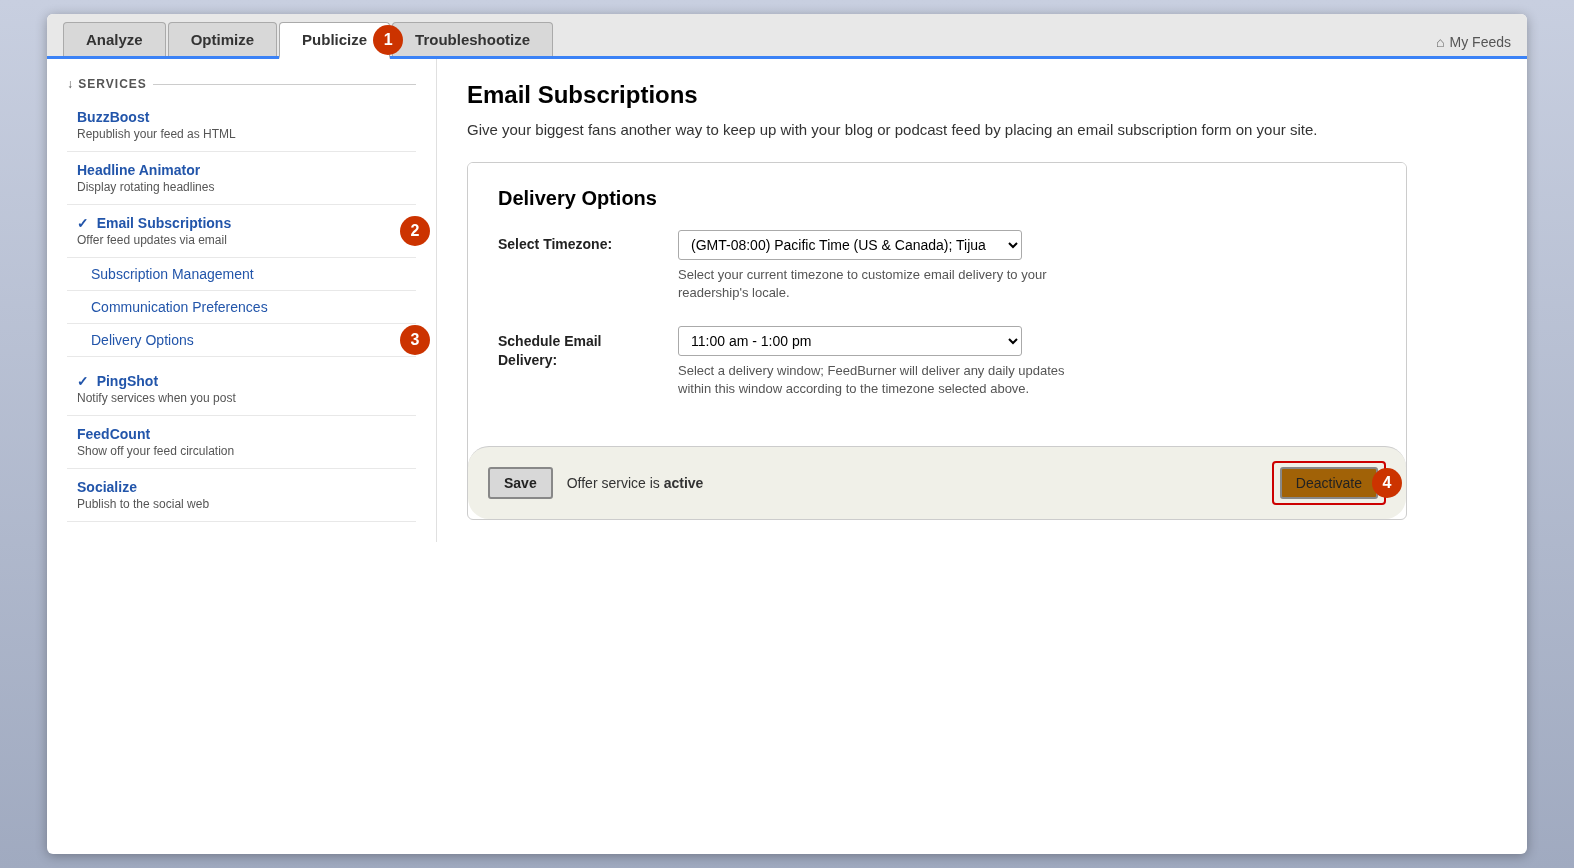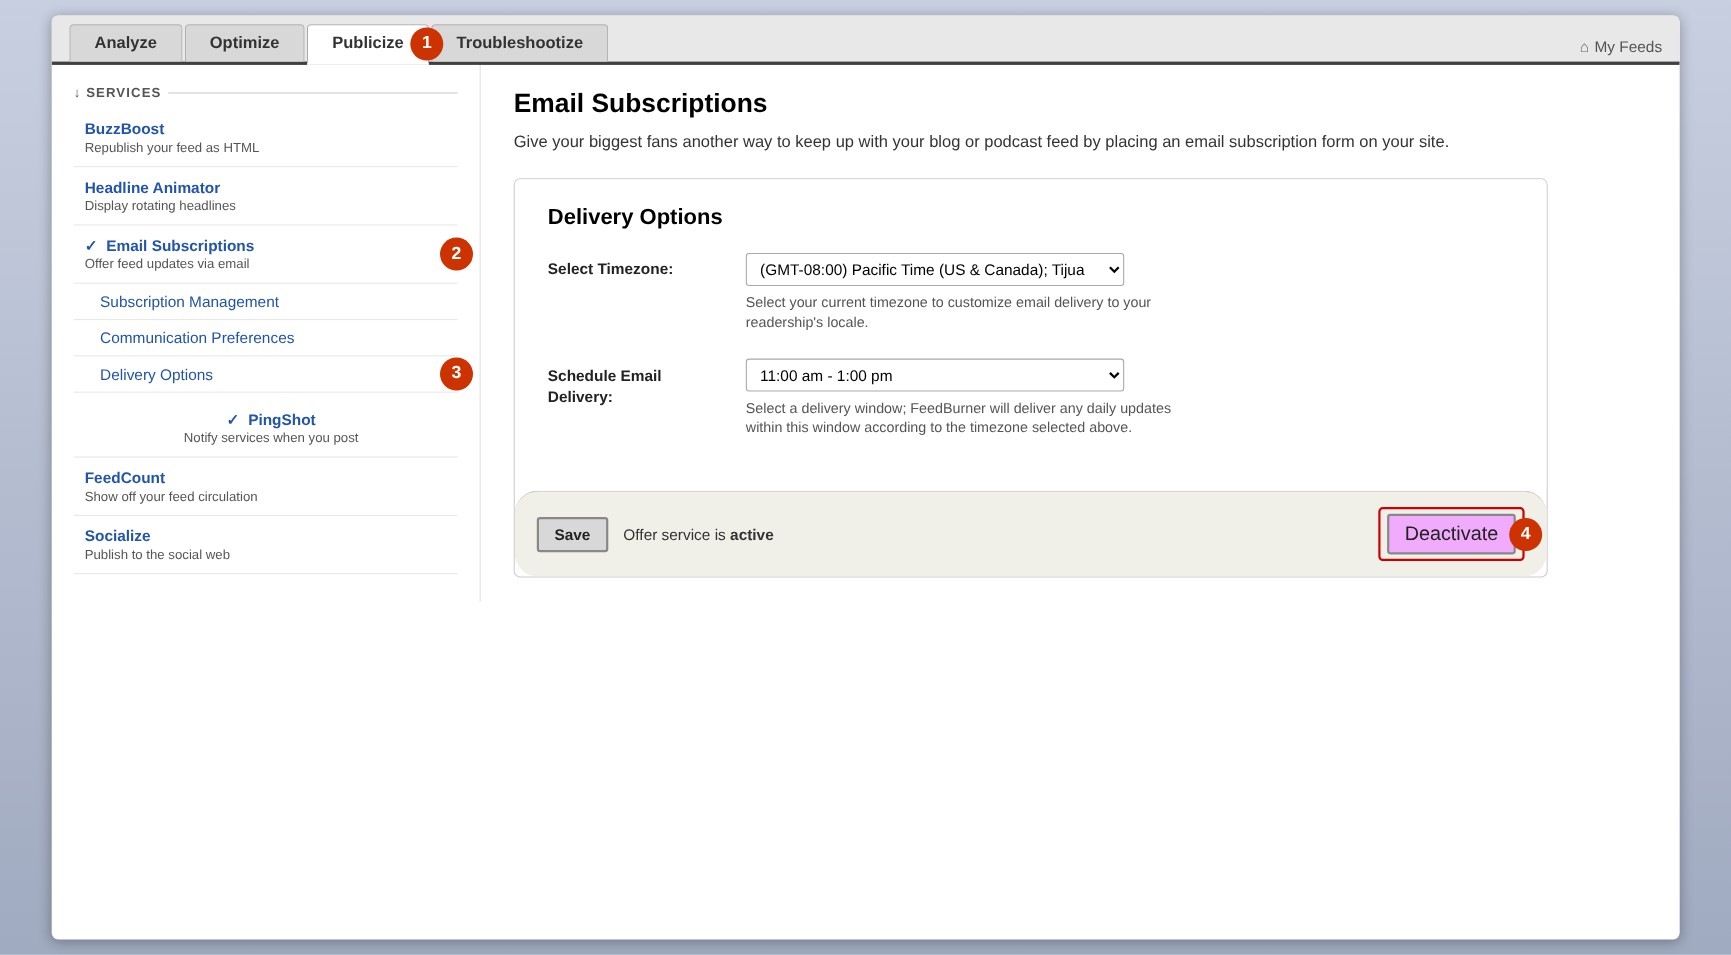"Analyze" .tabs-bar { border-bottom: 3px solid #404040 -> 3px solid #3b82f6 }
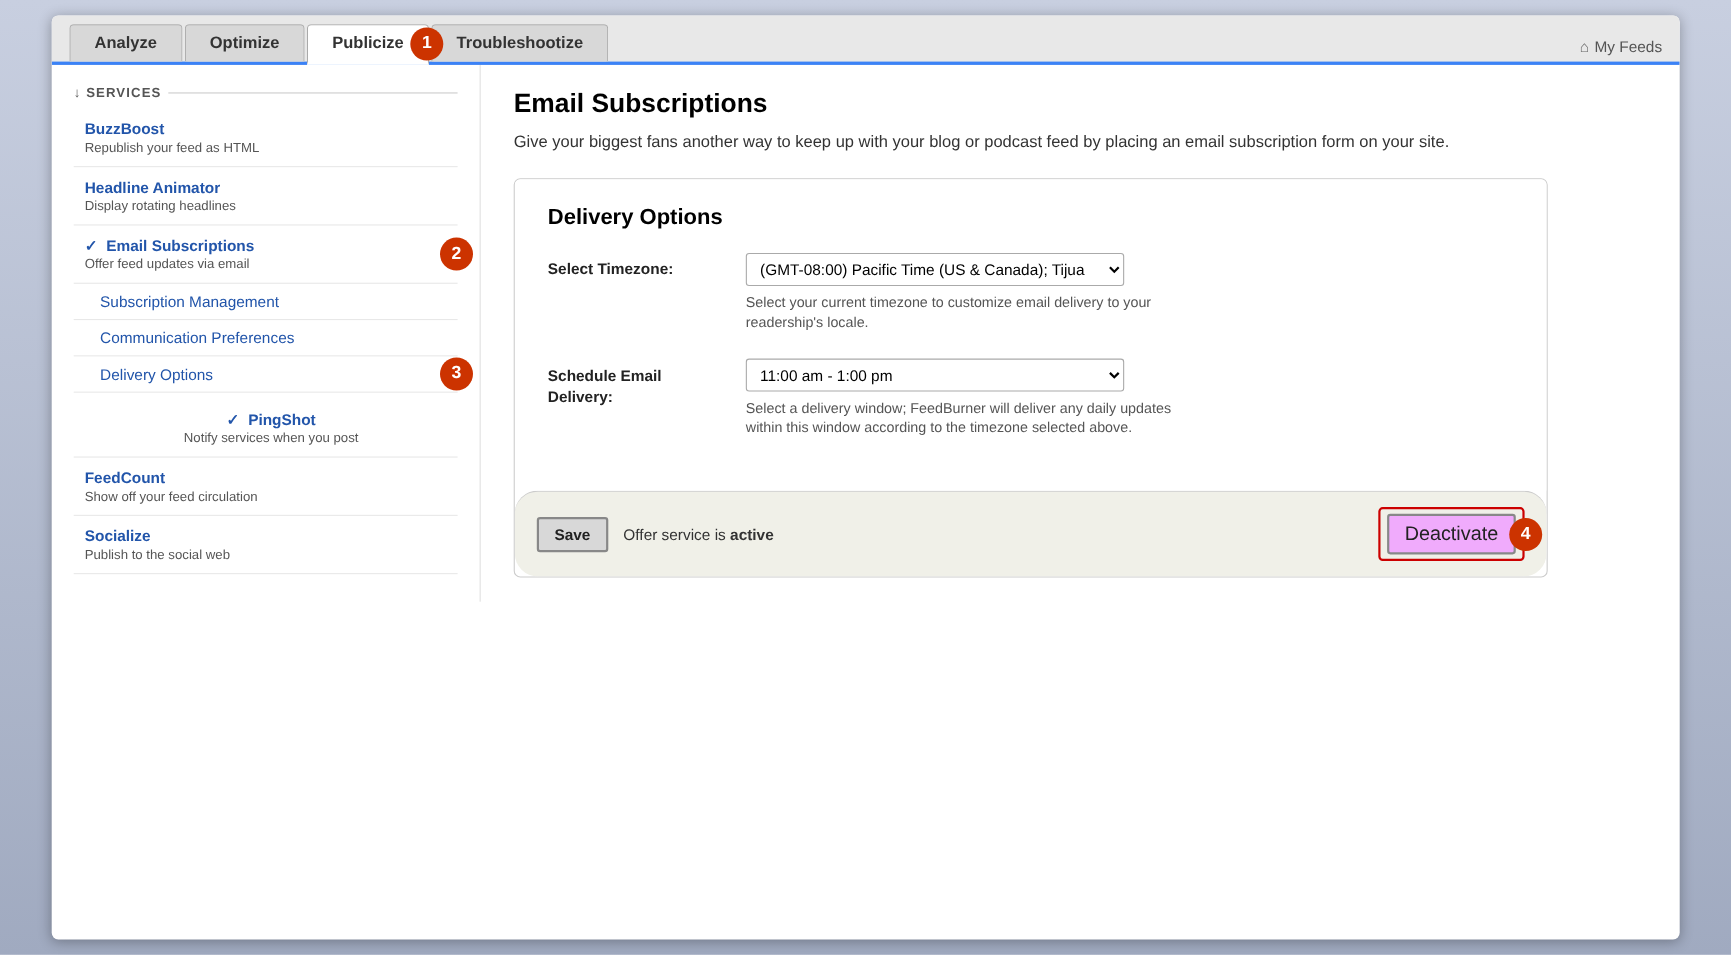"✓ PingShot" div.sidebar-item { text-align: center -> none }
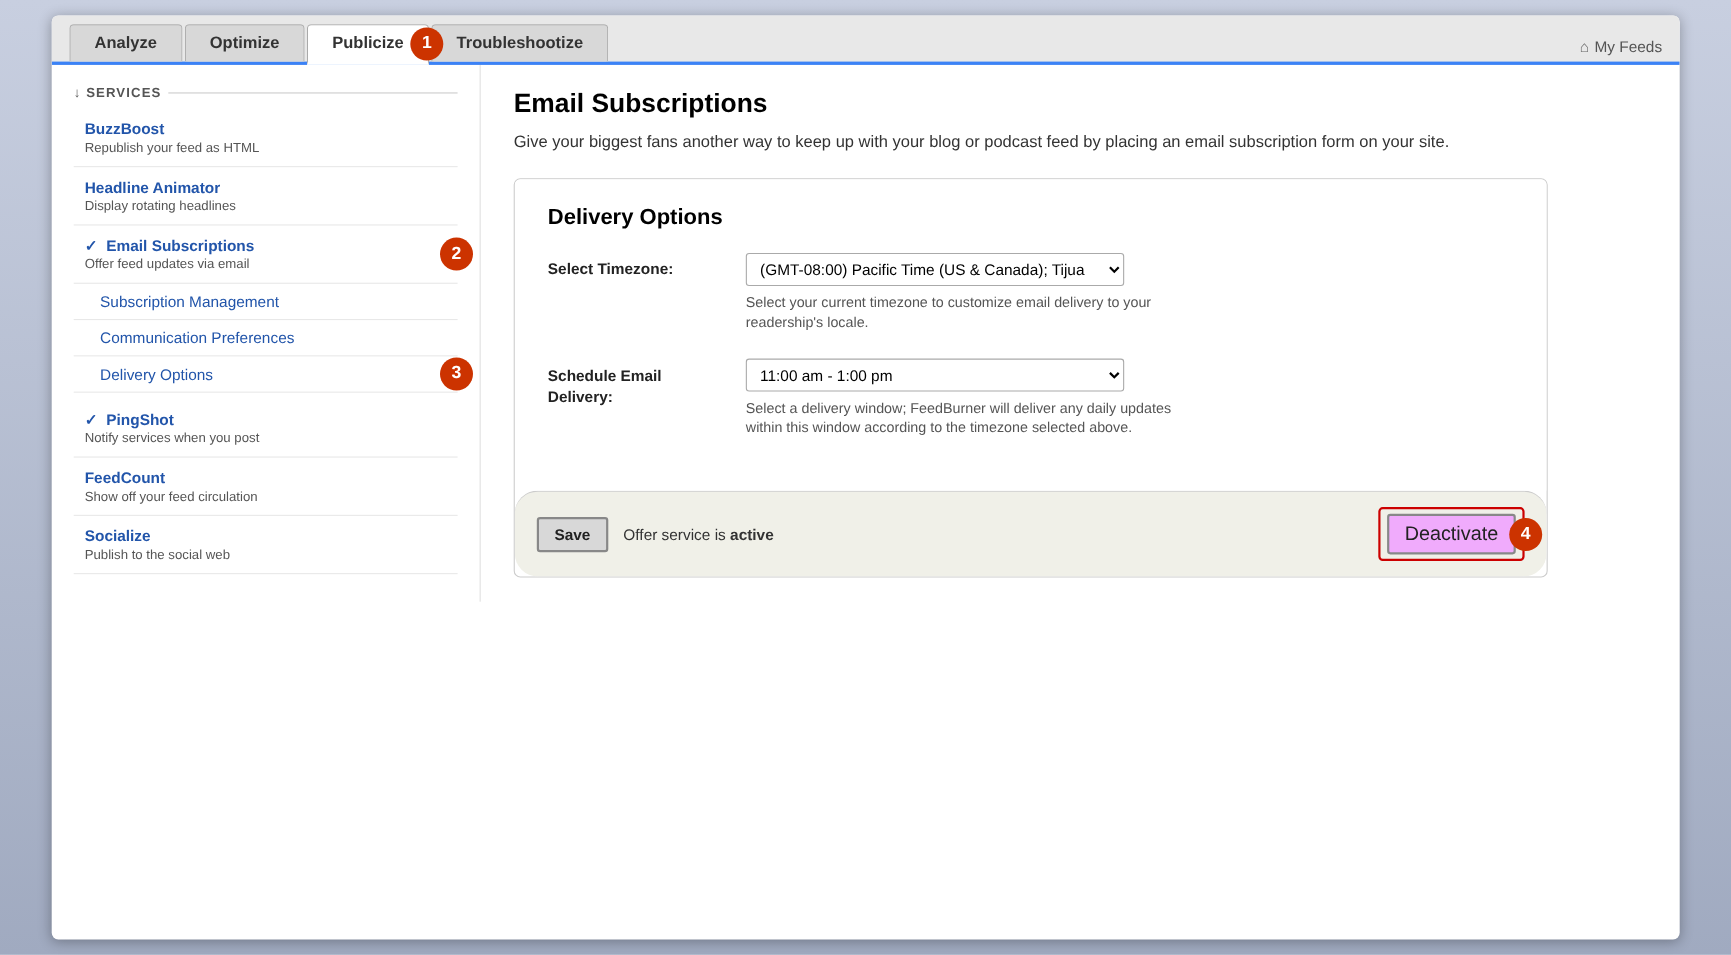"Deactivate" .deactivate-btn { background: #f0abfc -> #a16207; font-size: 18px -> 14px }
